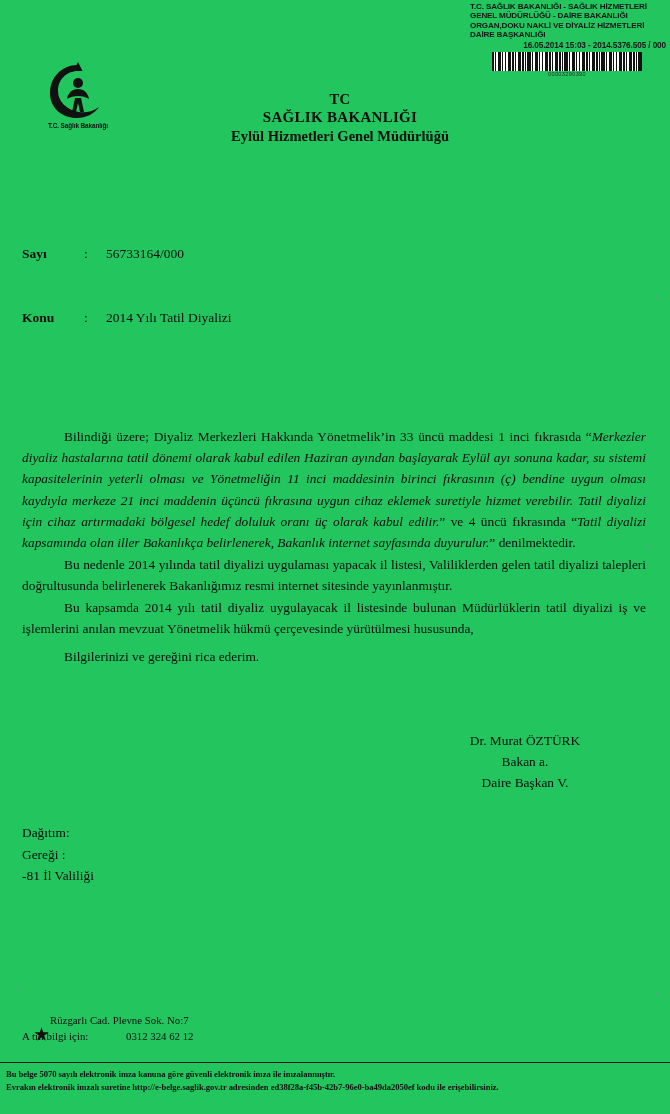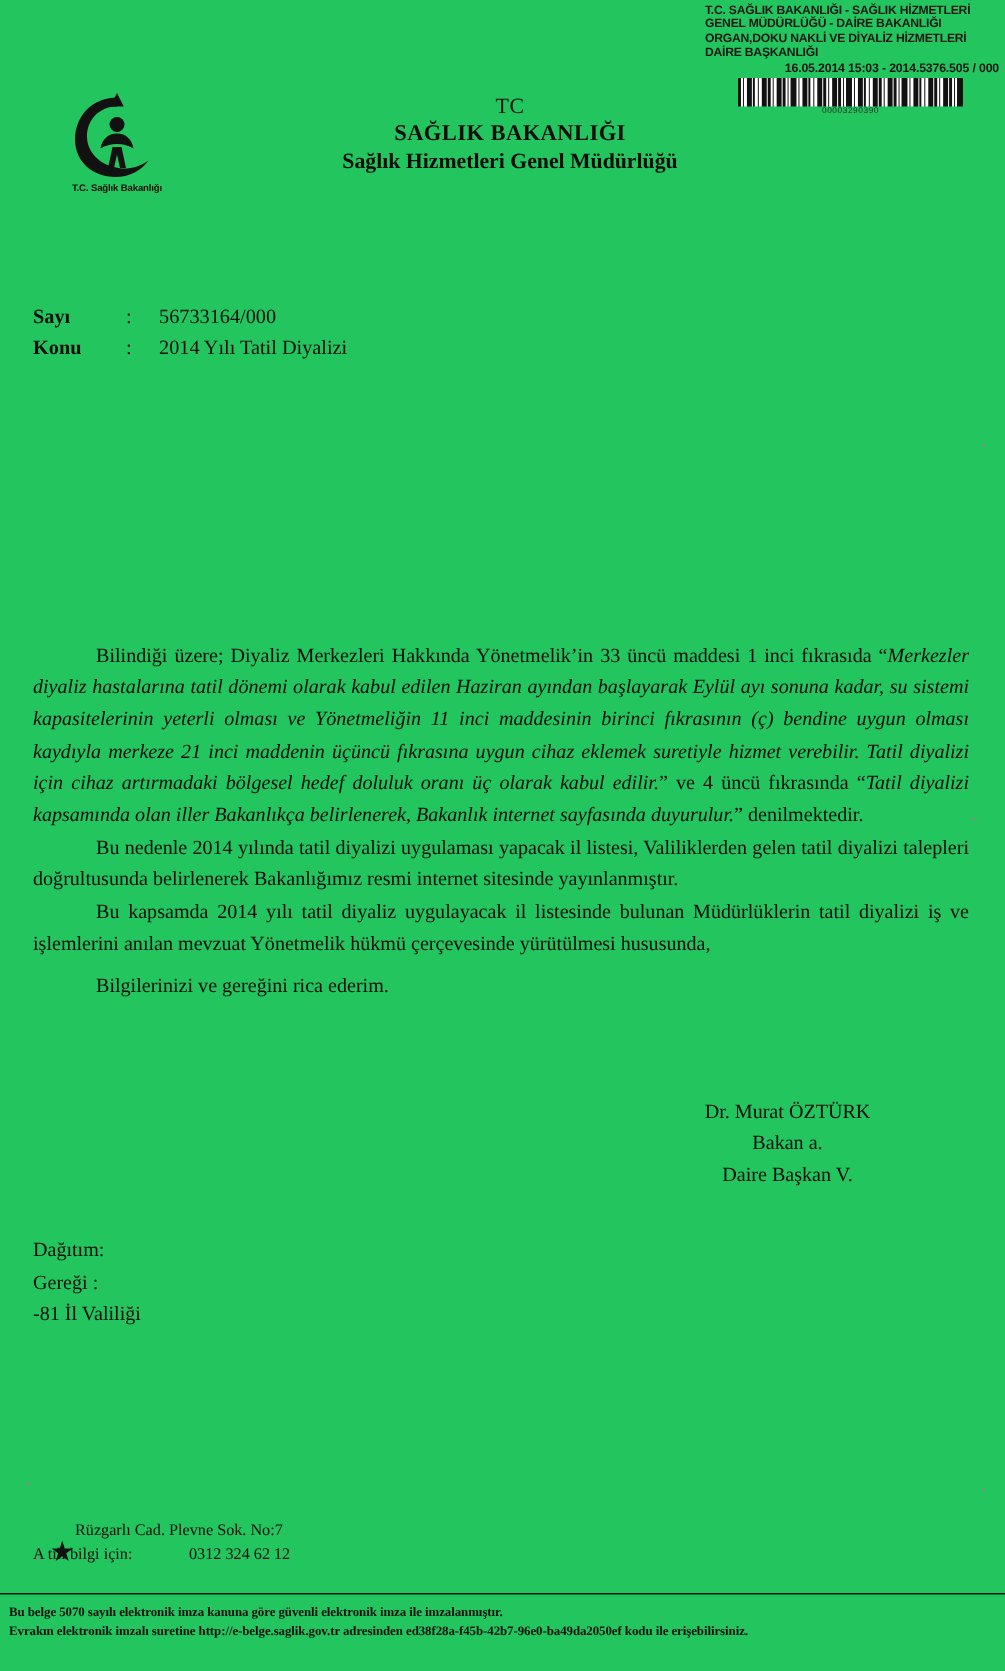"TC" .title-l1 { font-weight: 400 -> 700; margin-top: none -> 28px }
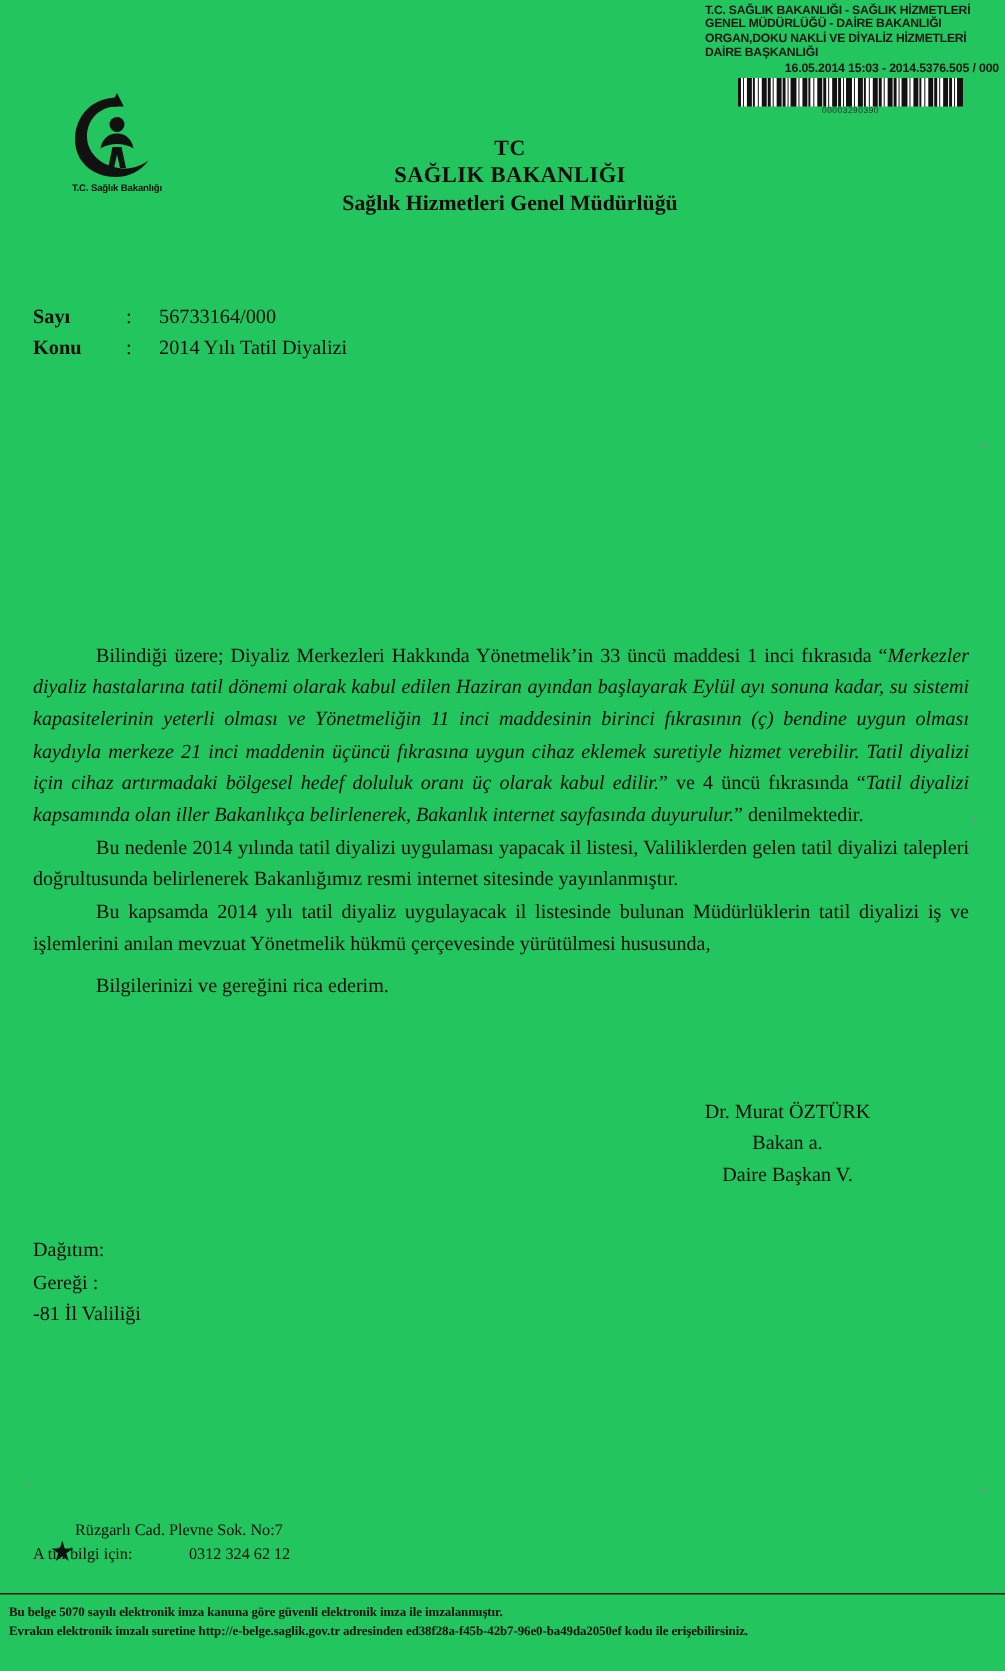"Sağlık Hizmetleri Genel Müdürlüğü" div.title-l3 { text: Sağlık -> Eylül }
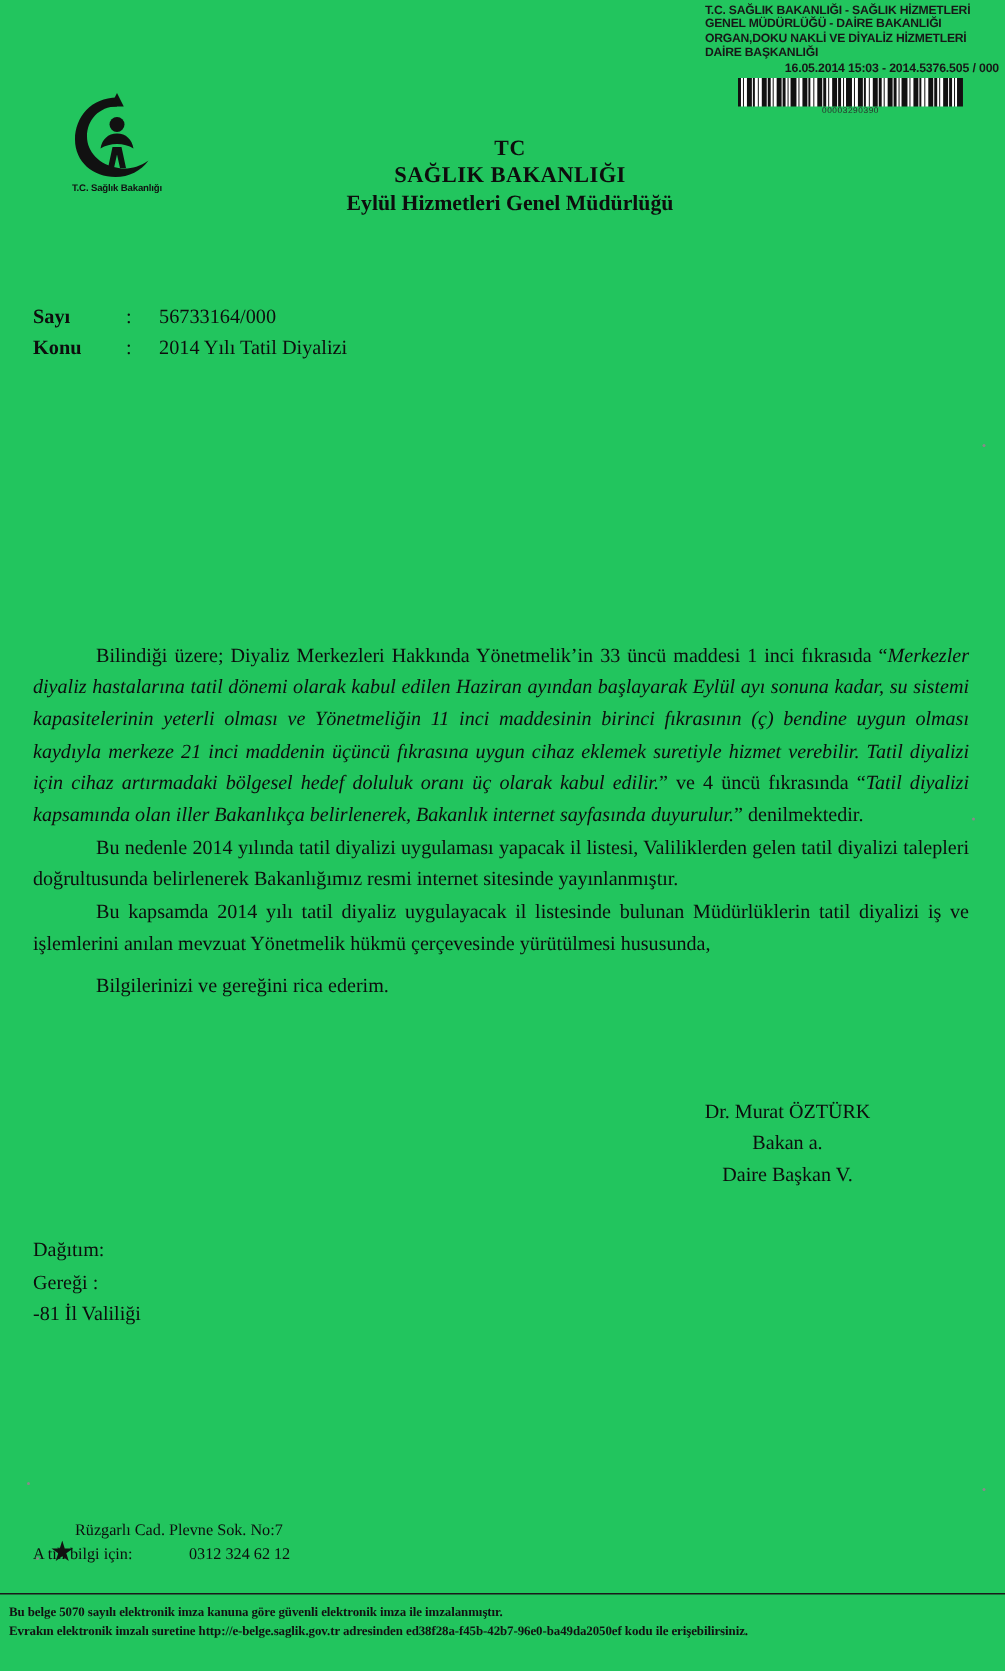"Sayı" .field-row { margin-top: none -> 43px }
